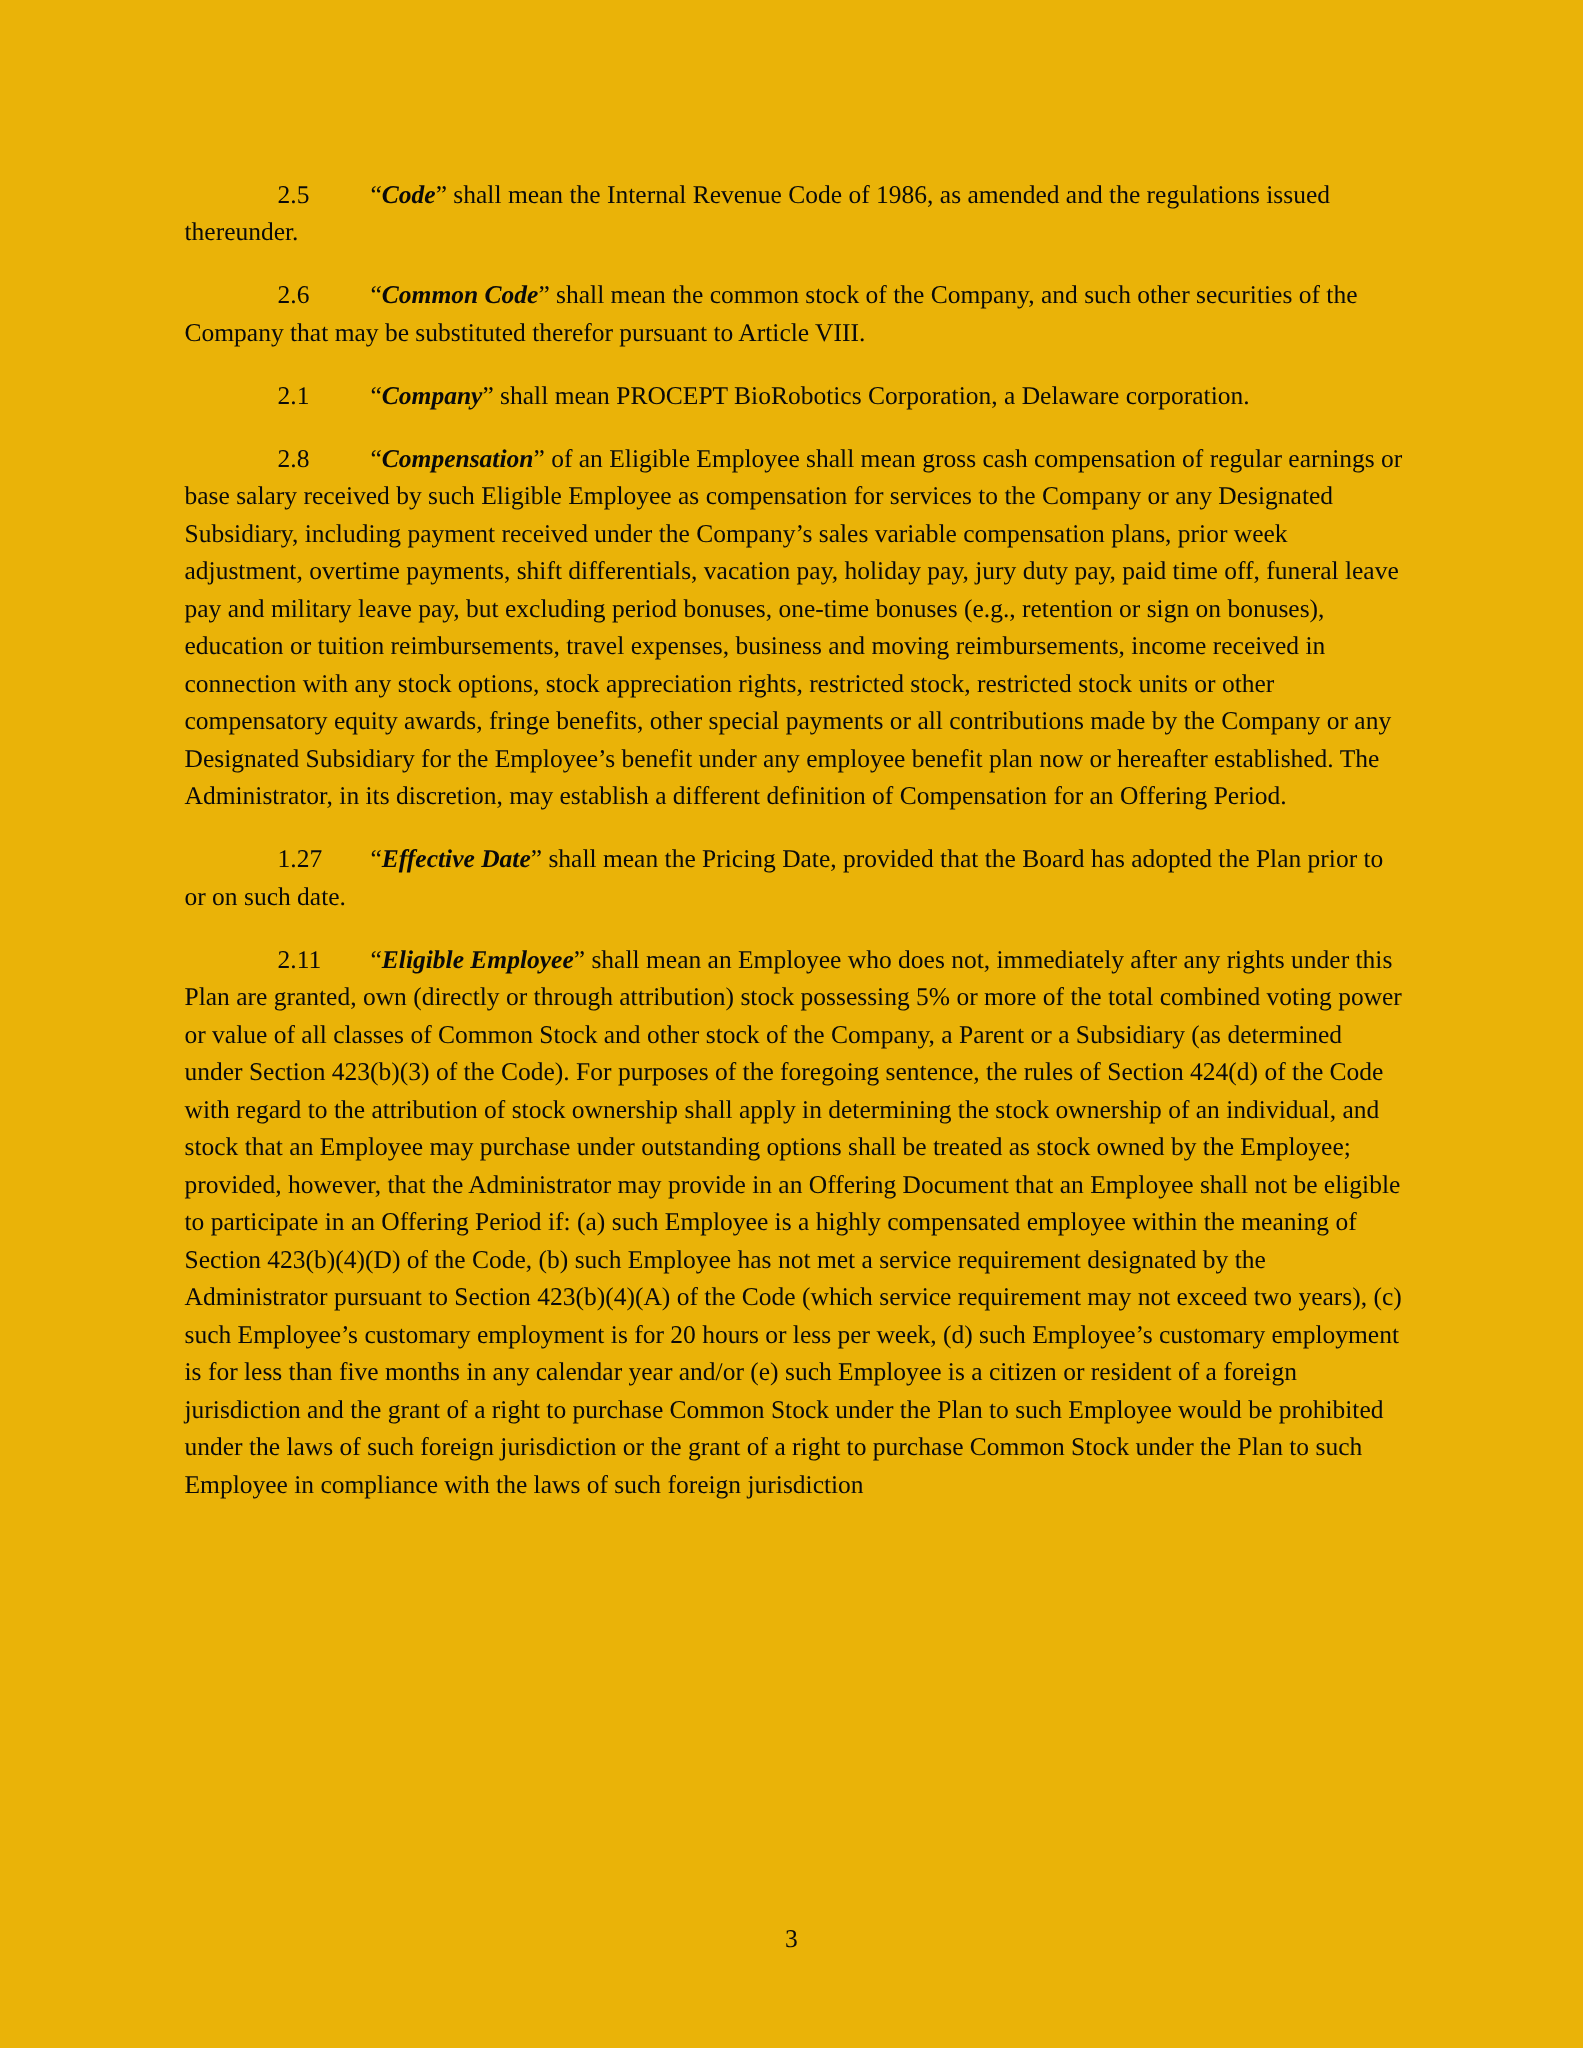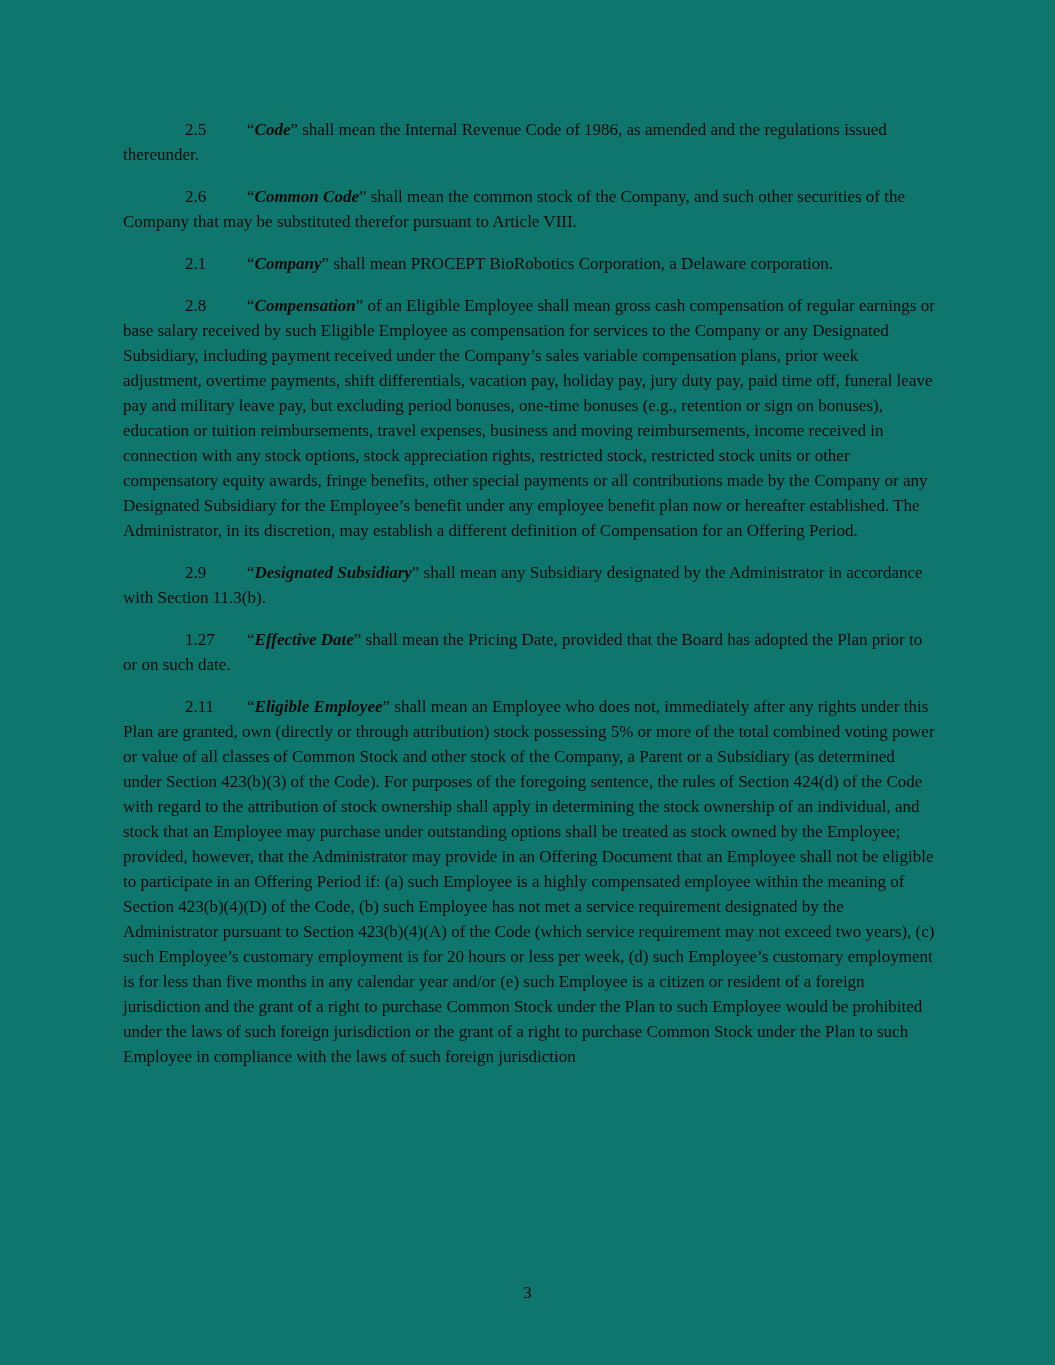"2.5 “Code” shall mean the" .page { background: #0f766e -> #eab308 }
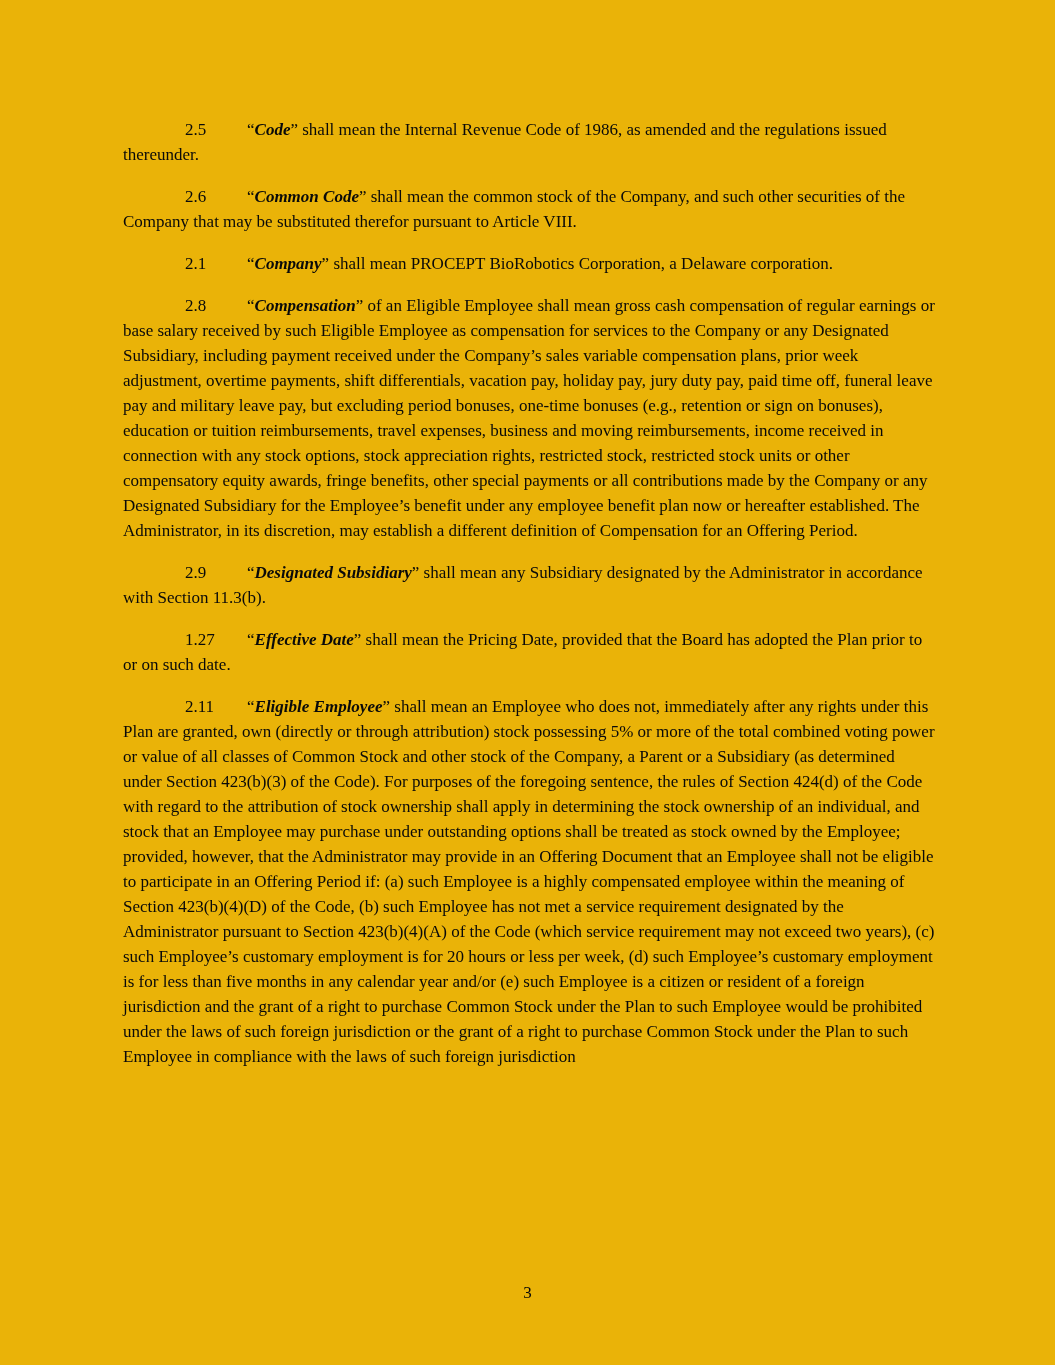"2.9 “Designated Subsidiary” shall mean" p.para { html: <p><span>2.9</span><span>“</span><span>Designated Subsidiary</span><span>” shall mean any Subsidiary designated by the Administrator in accordance with Section&nbsp;11.3(b).</span></p> -> none }
